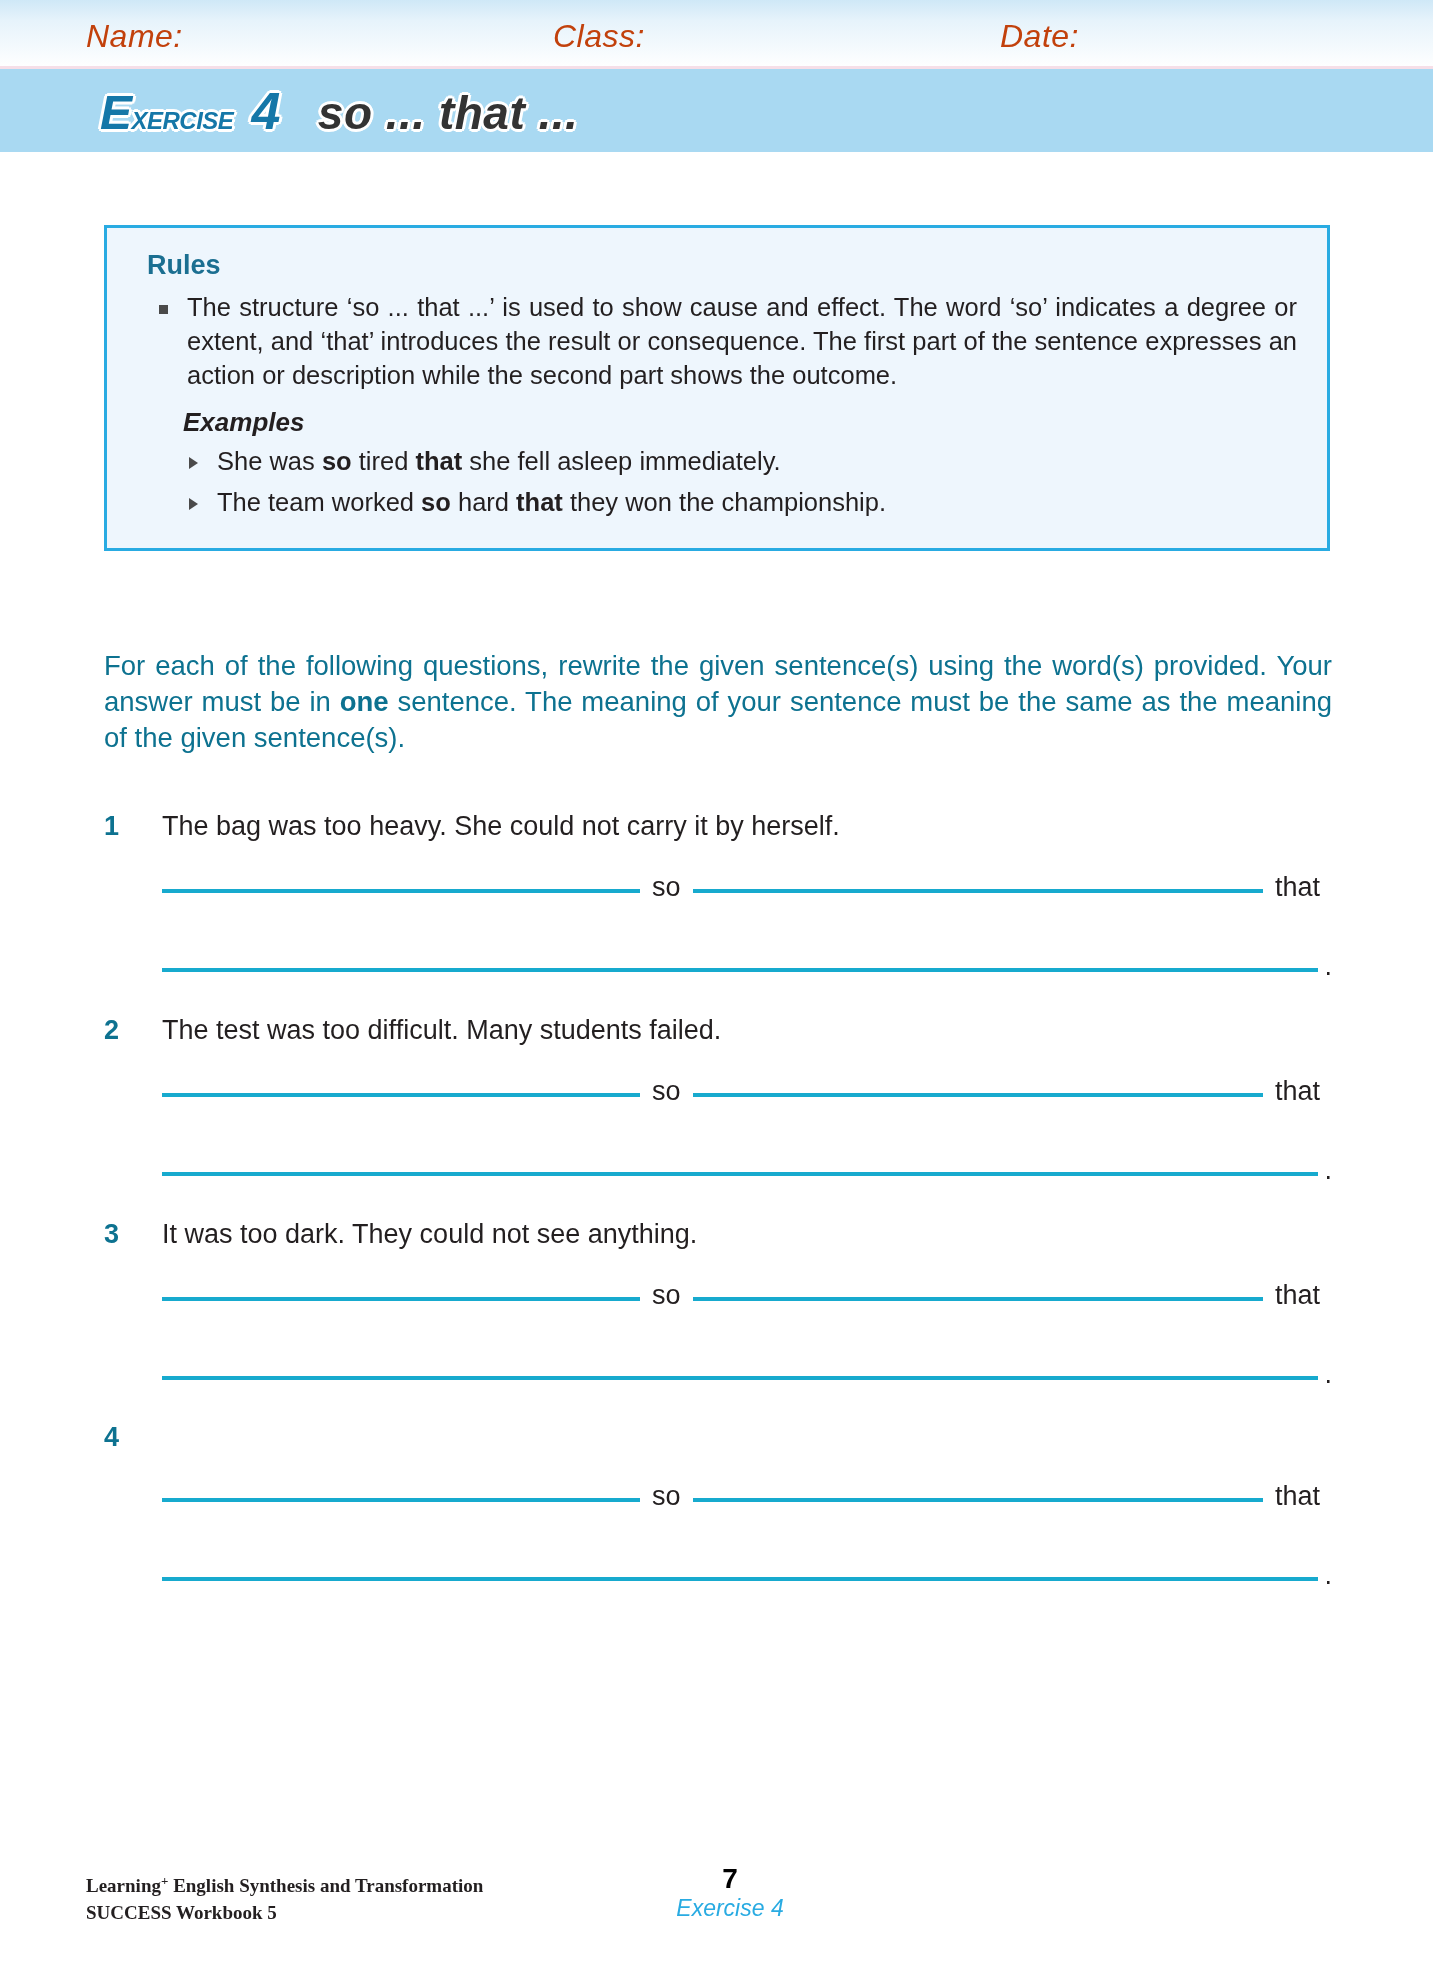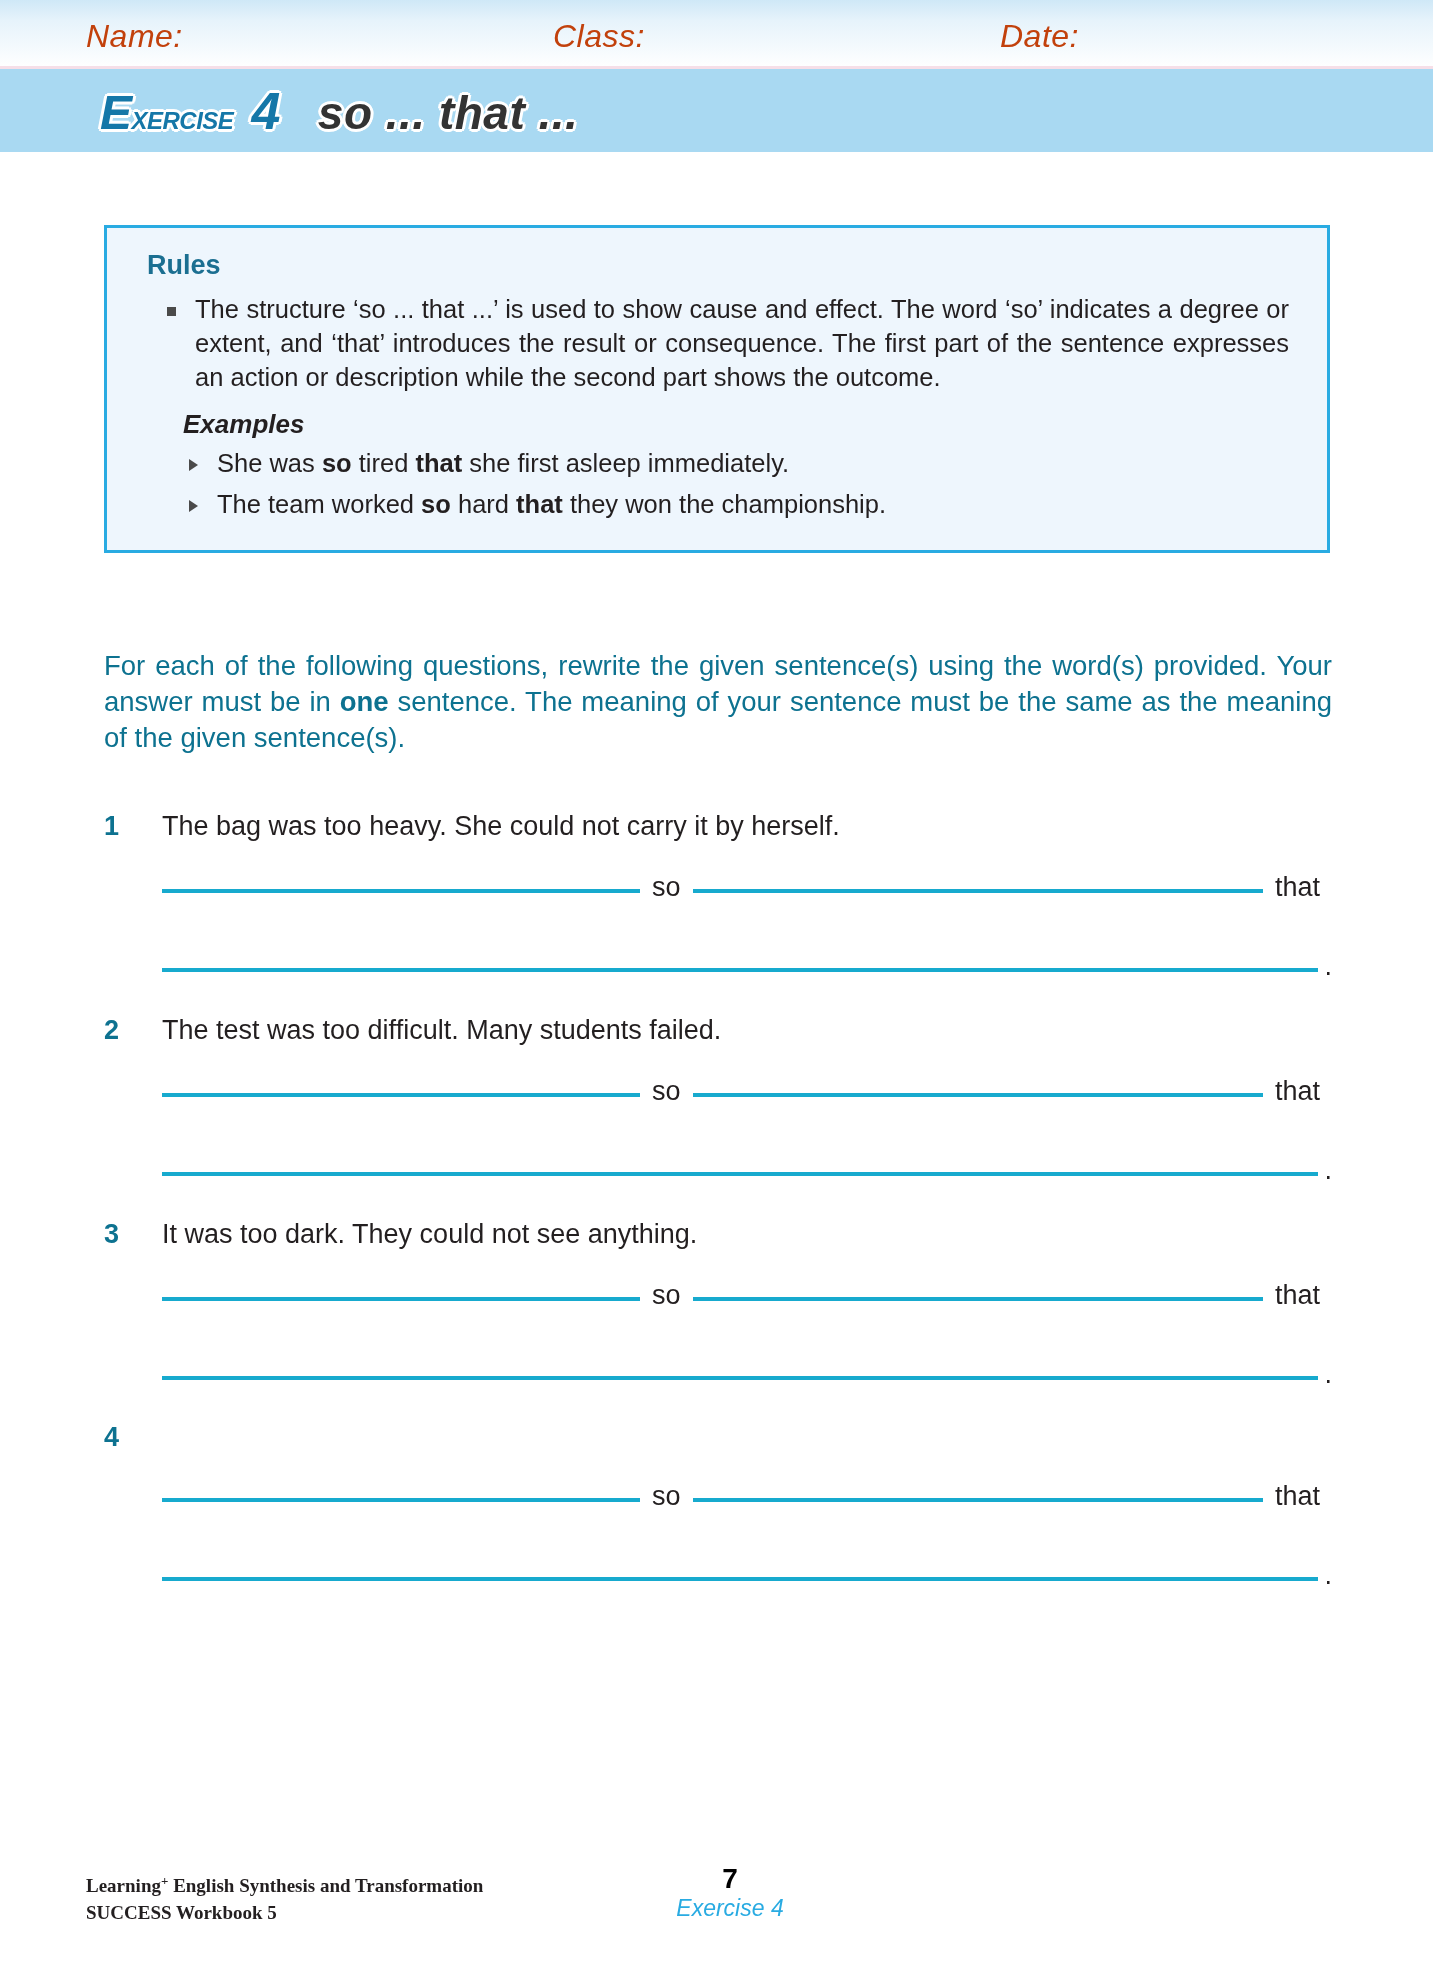"The structure ‘so ... that" ul.rules-list { margin: 12px -> 4px }
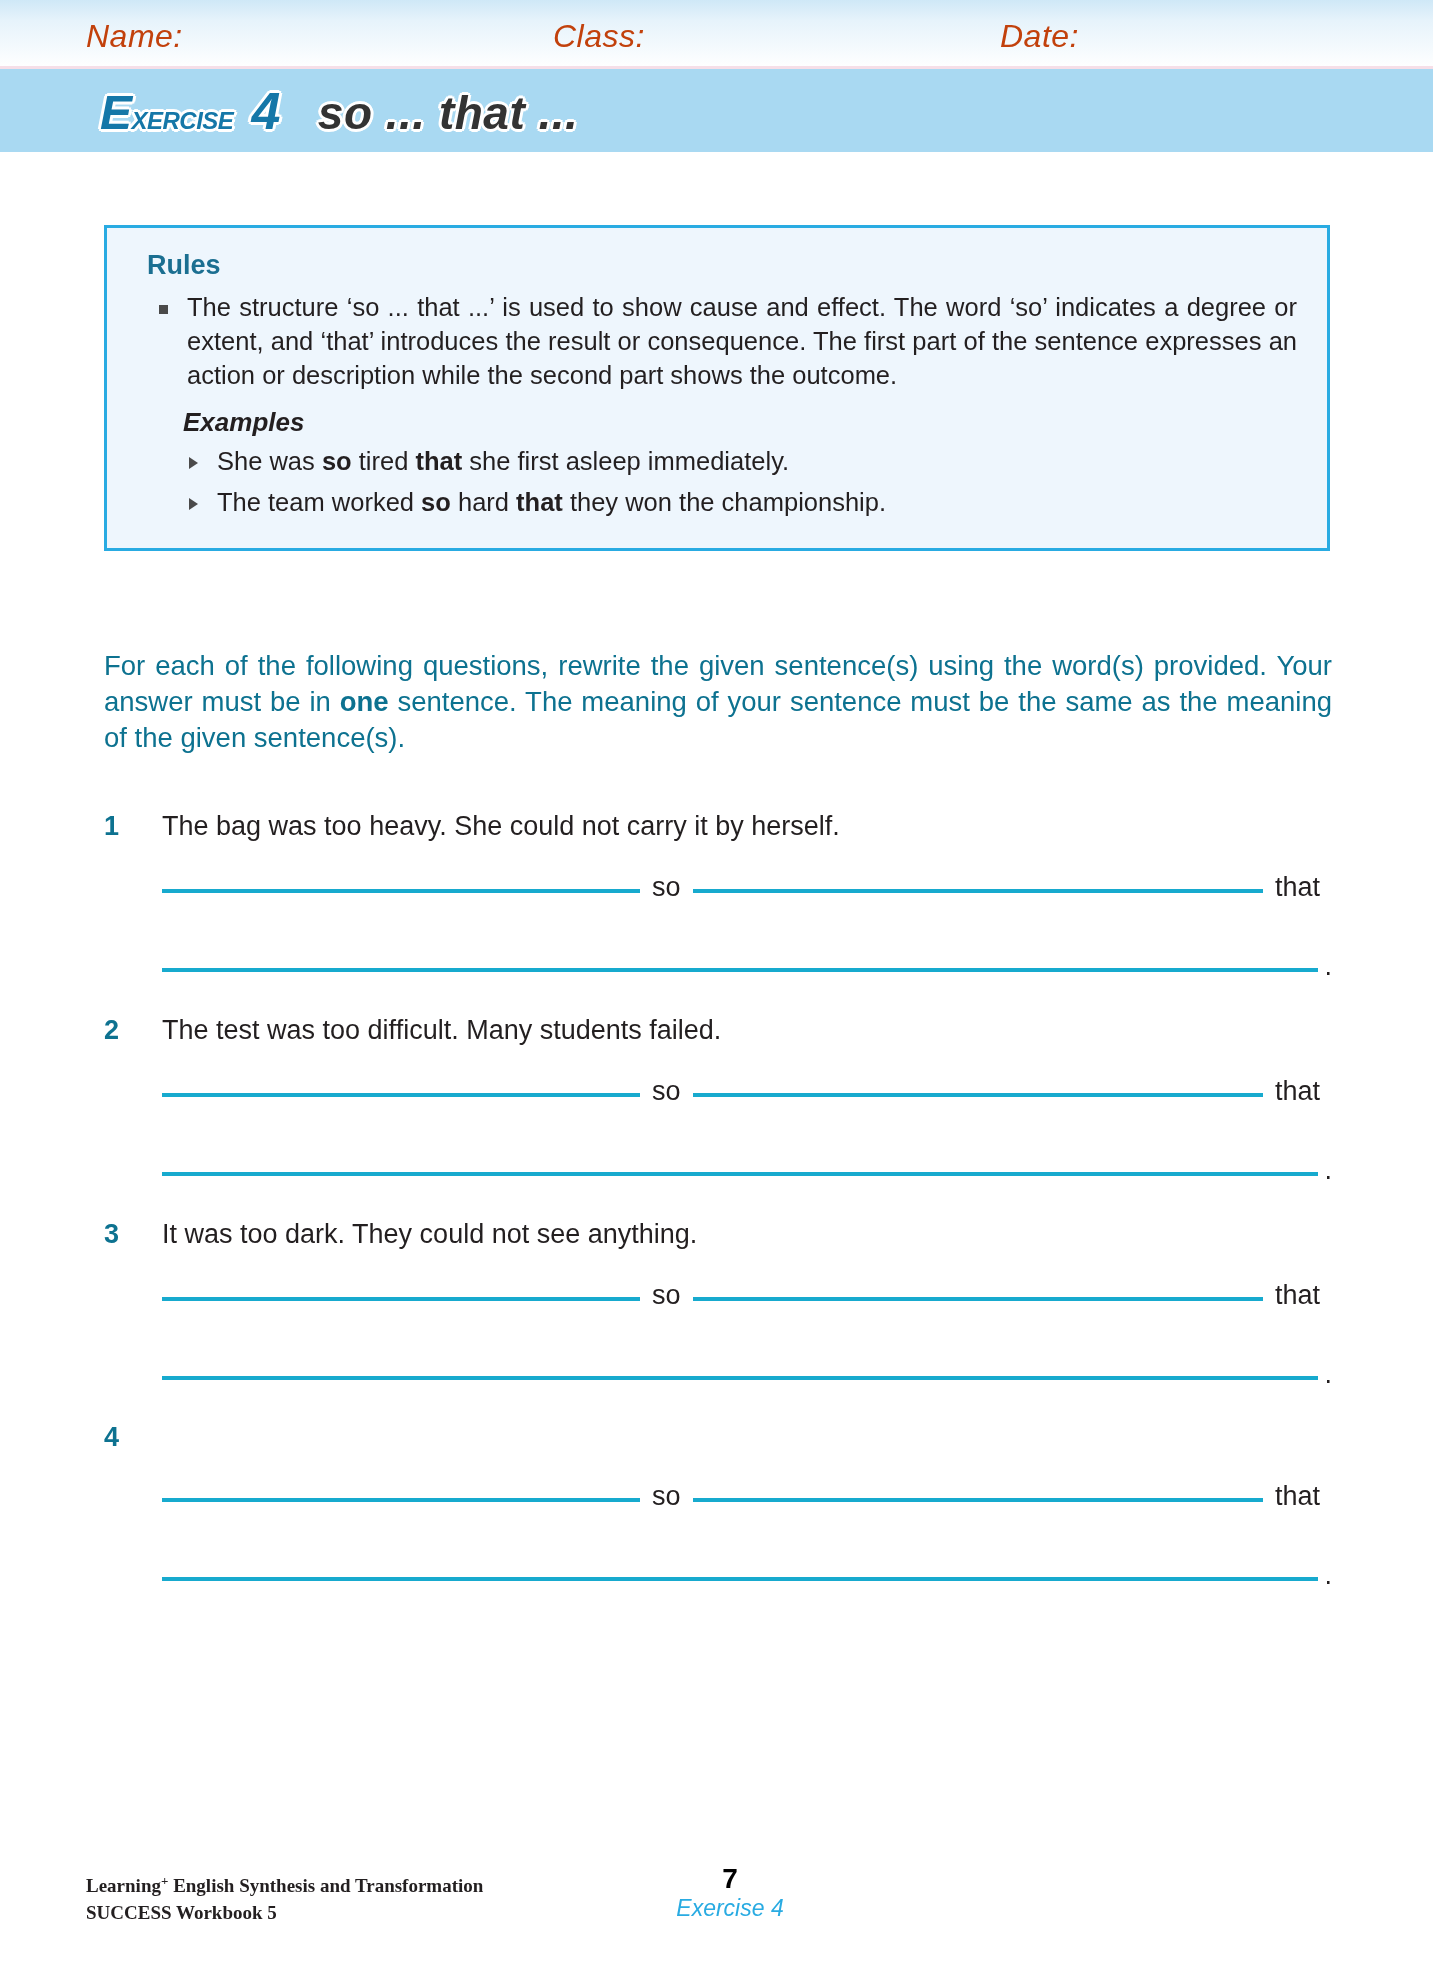"she first asleep immediately." span { text: first -> fell }
